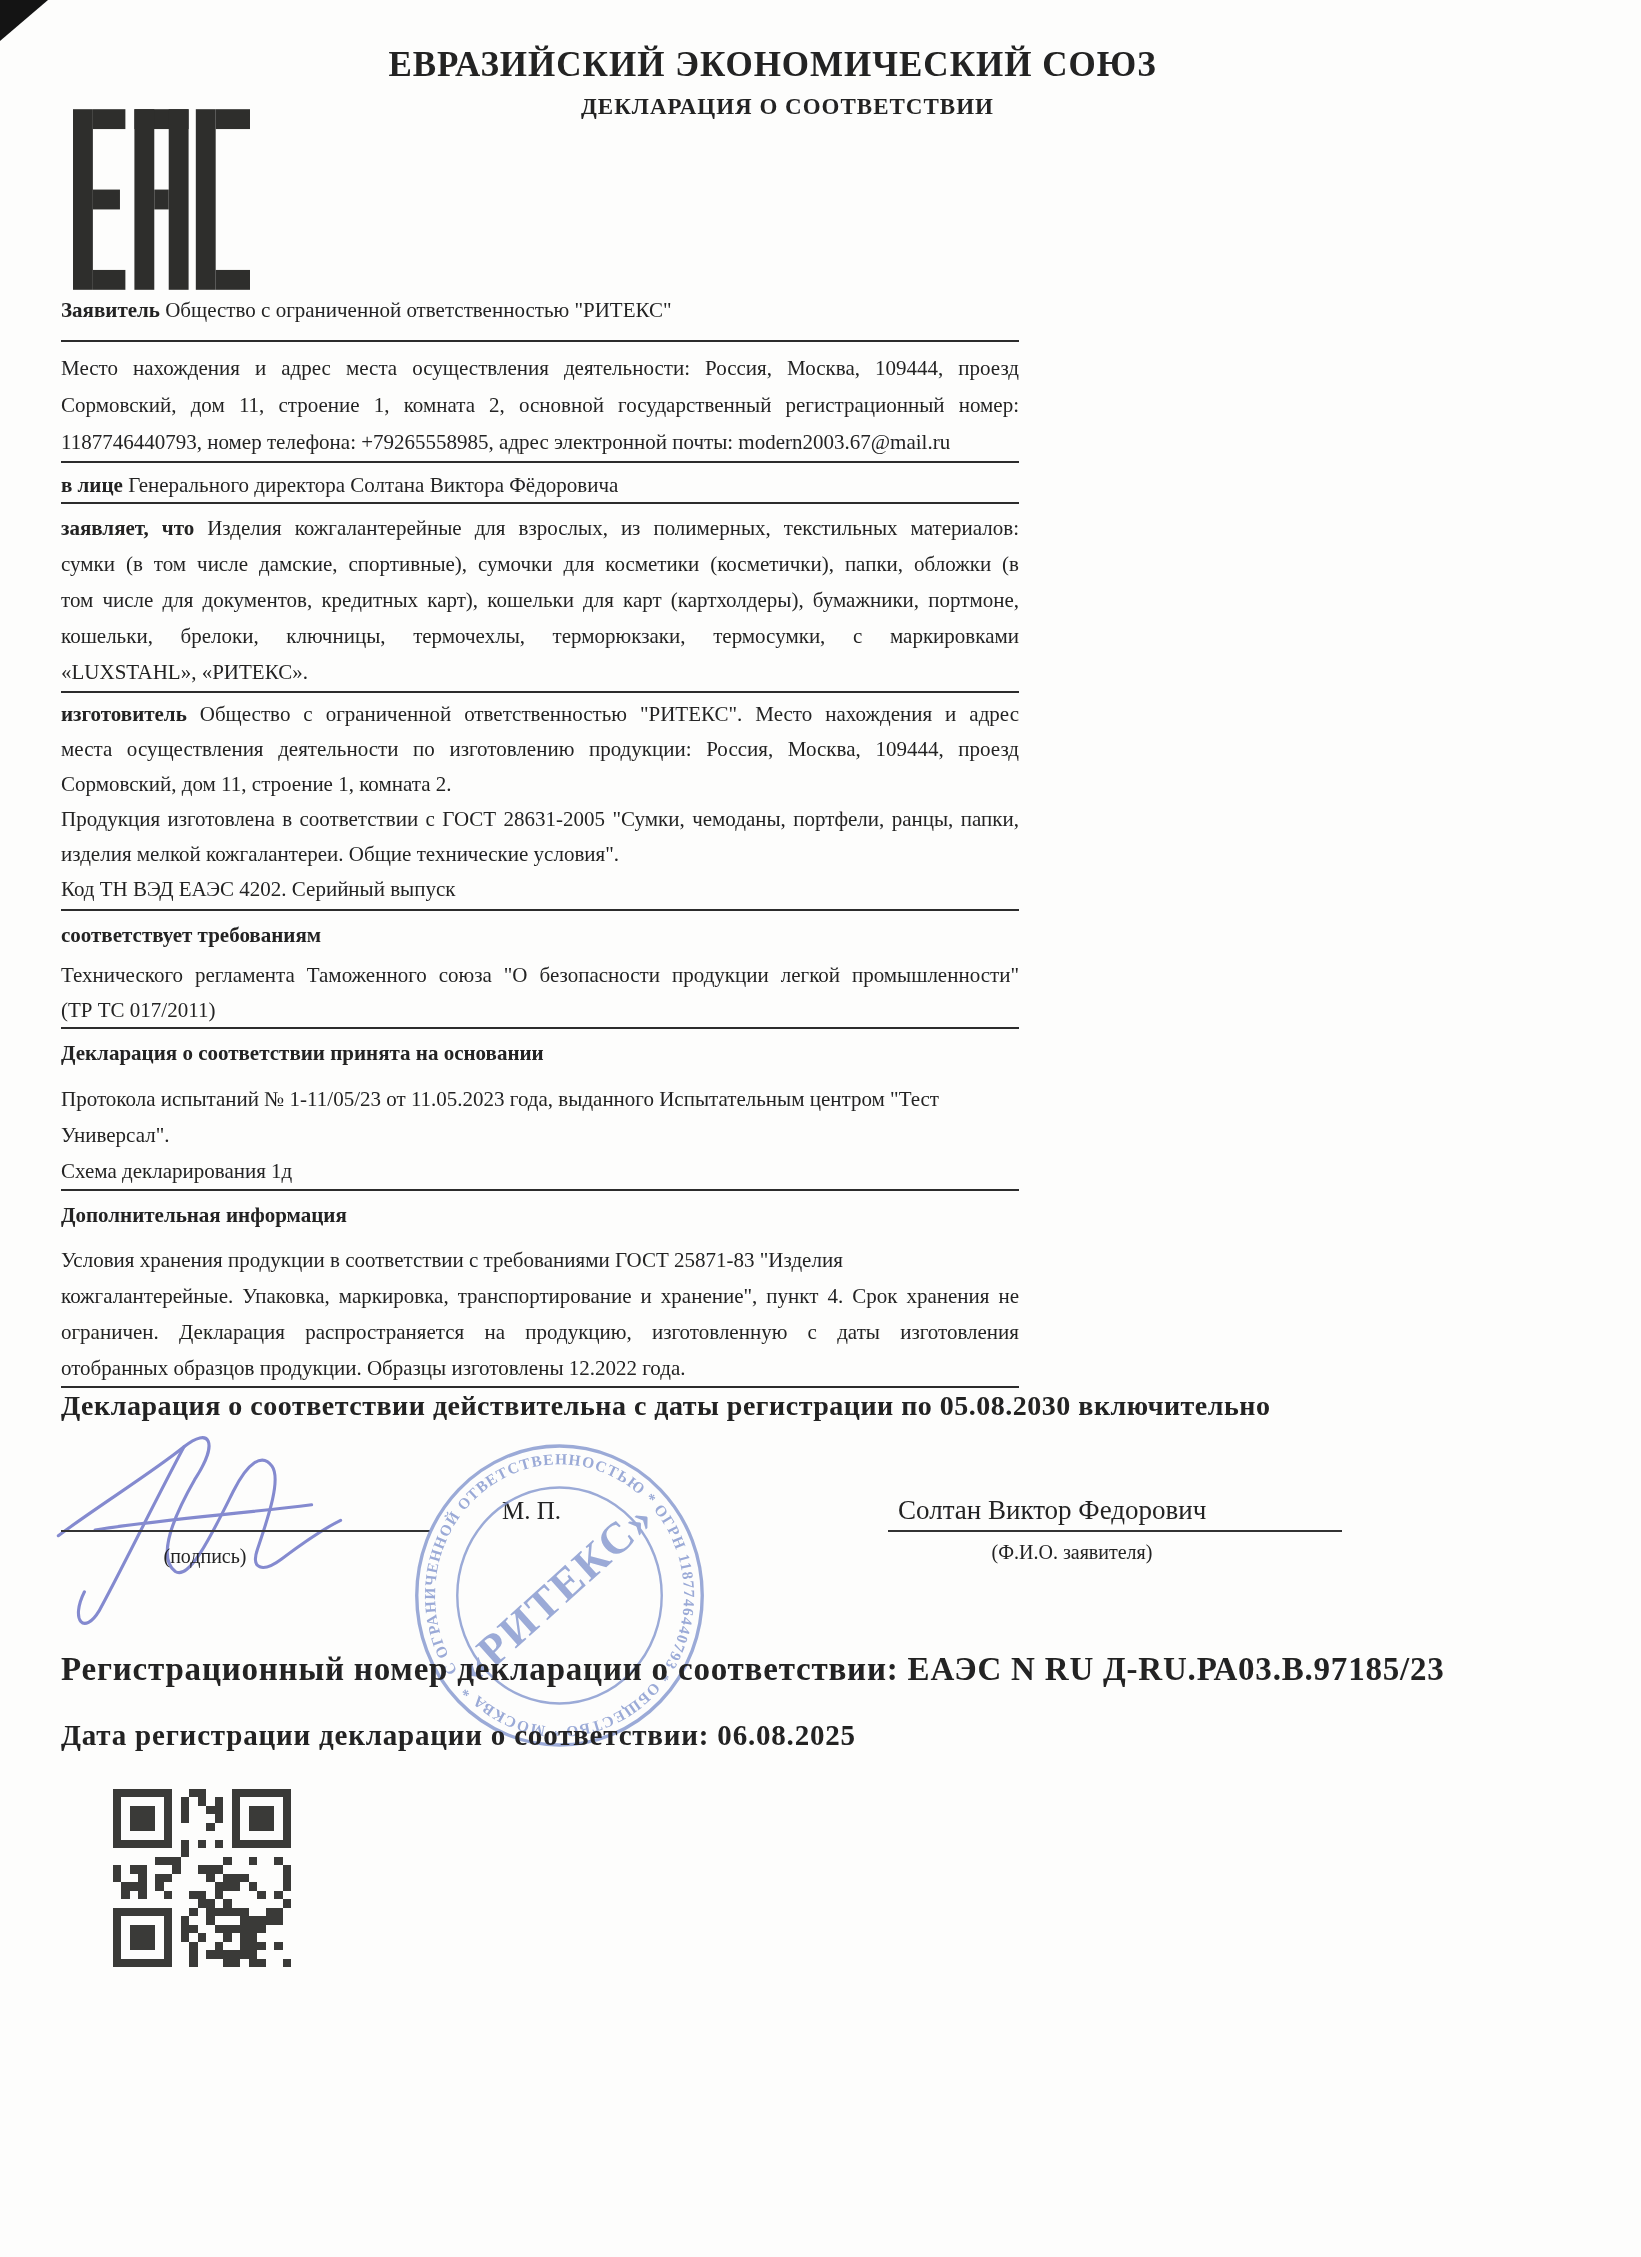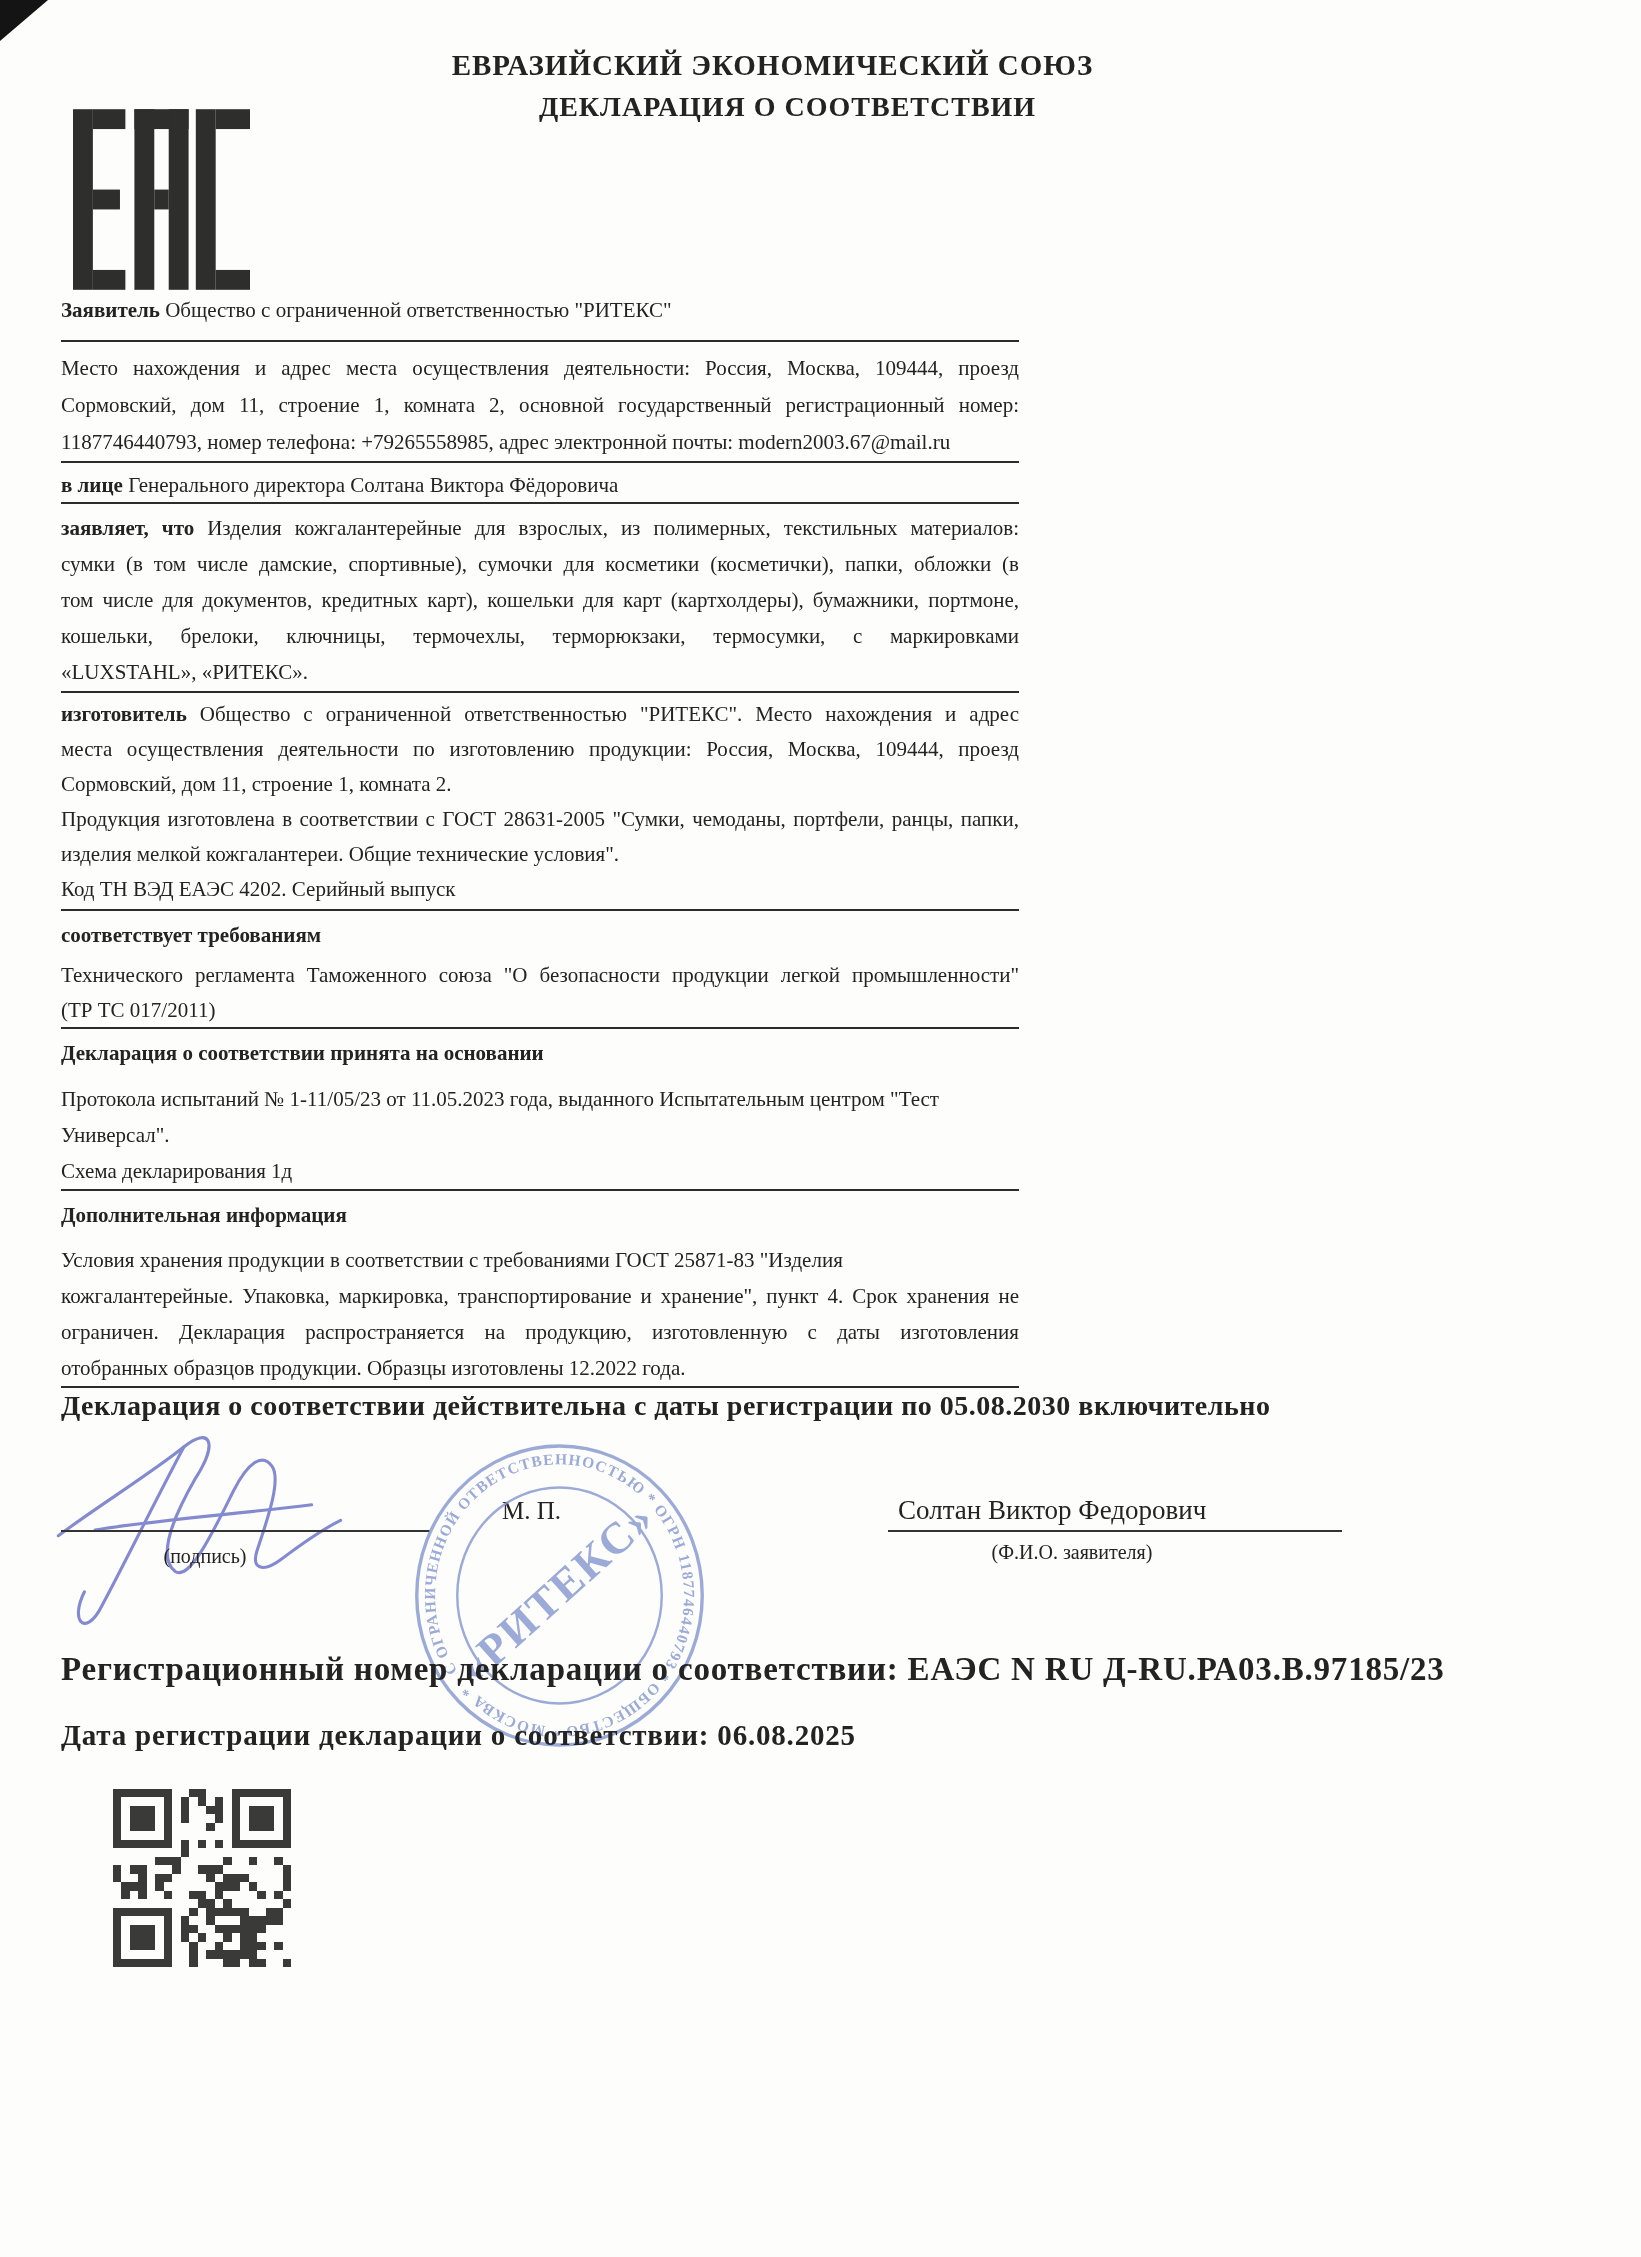"ЕВРАЗИЙСКИЙ ЭКОНОМИЧЕСКИЙ СОЮЗ" .title-l1 { font-size: 29px -> 35px }
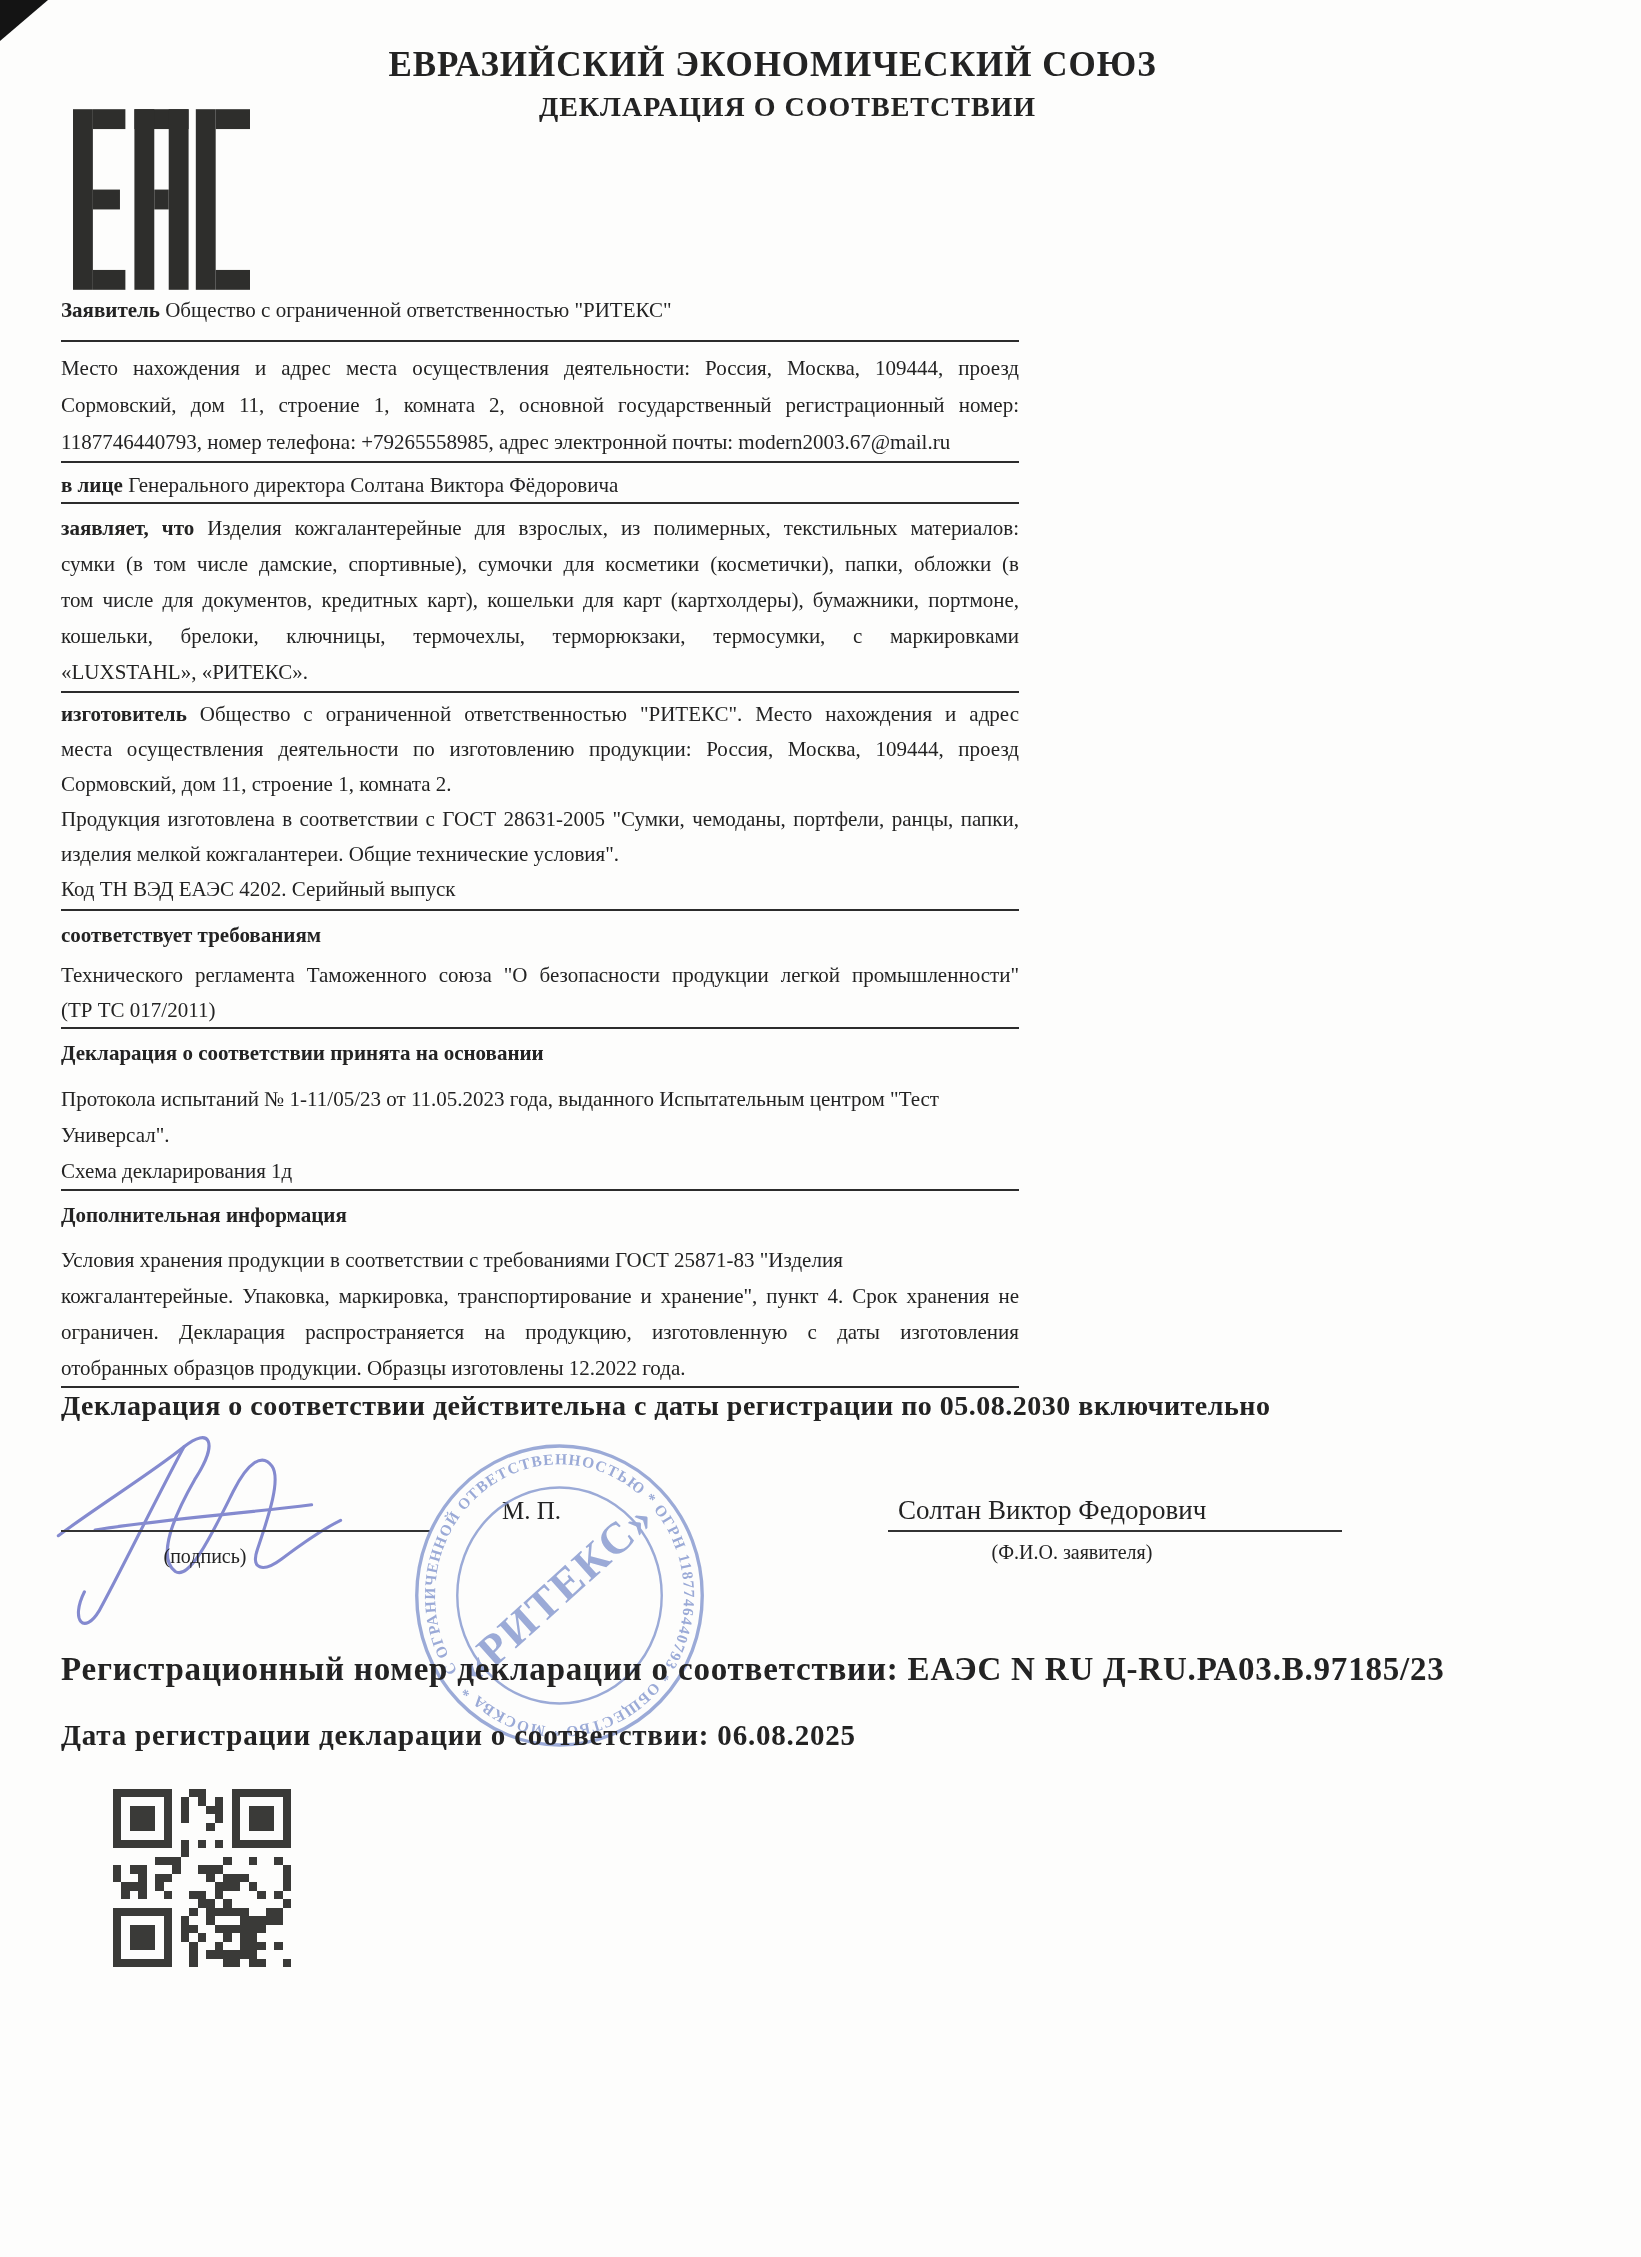"ДЕКЛАРАЦИЯ О СООТВЕТСТВИИ" .title-l2 { font-size: 28px -> 23px }
